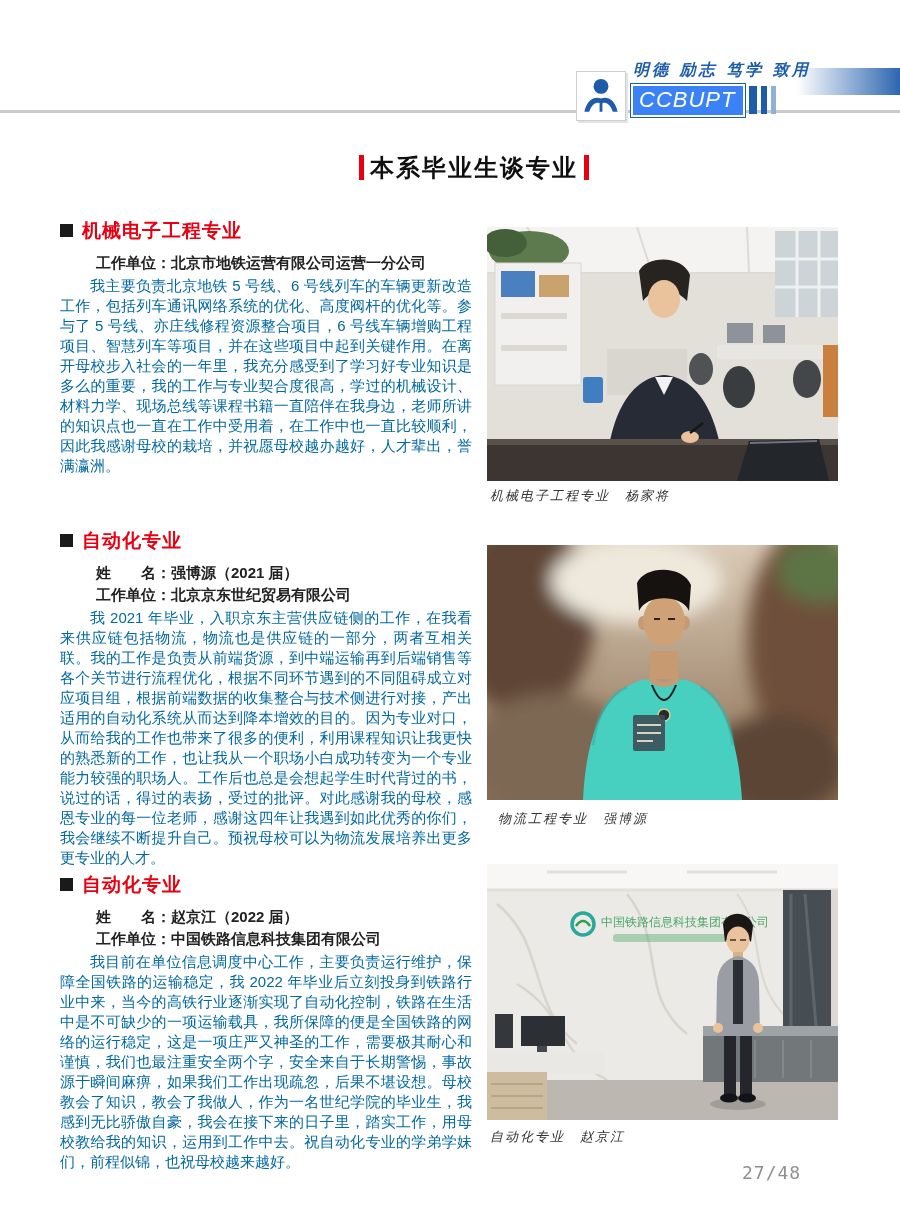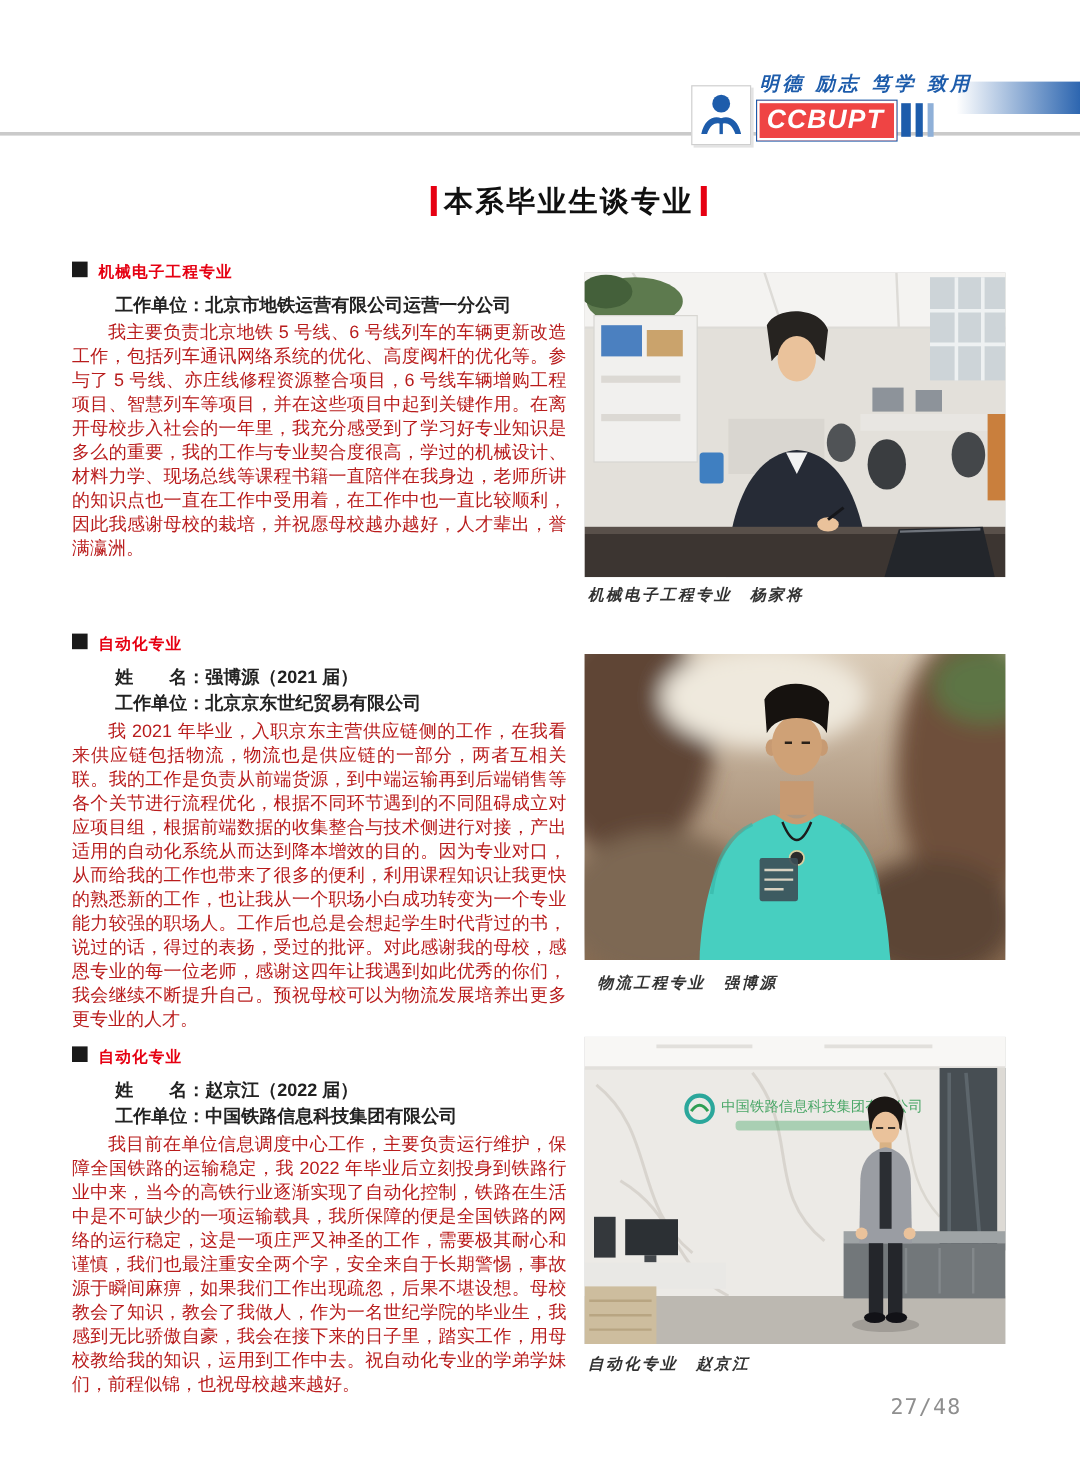"CCBUPT" .ccbupt { background: #ef4444 -> #3b82f6; font-weight: bold -> normal }
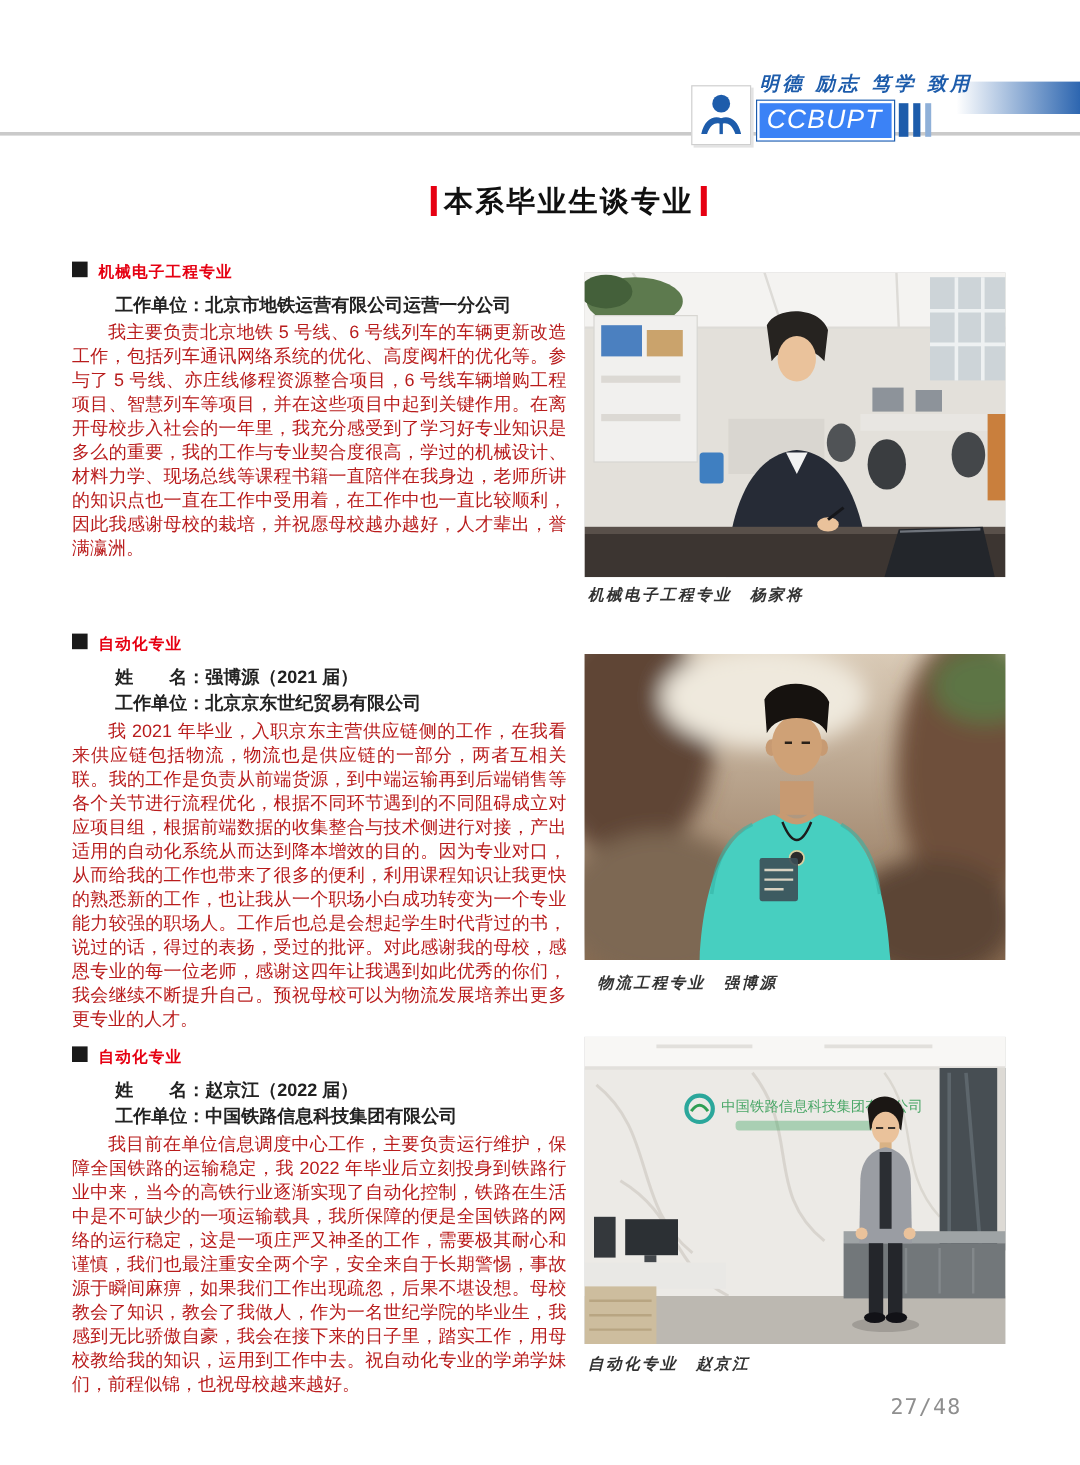"机械电子工程专业" .sec-h { font-size: 13px -> 19px }
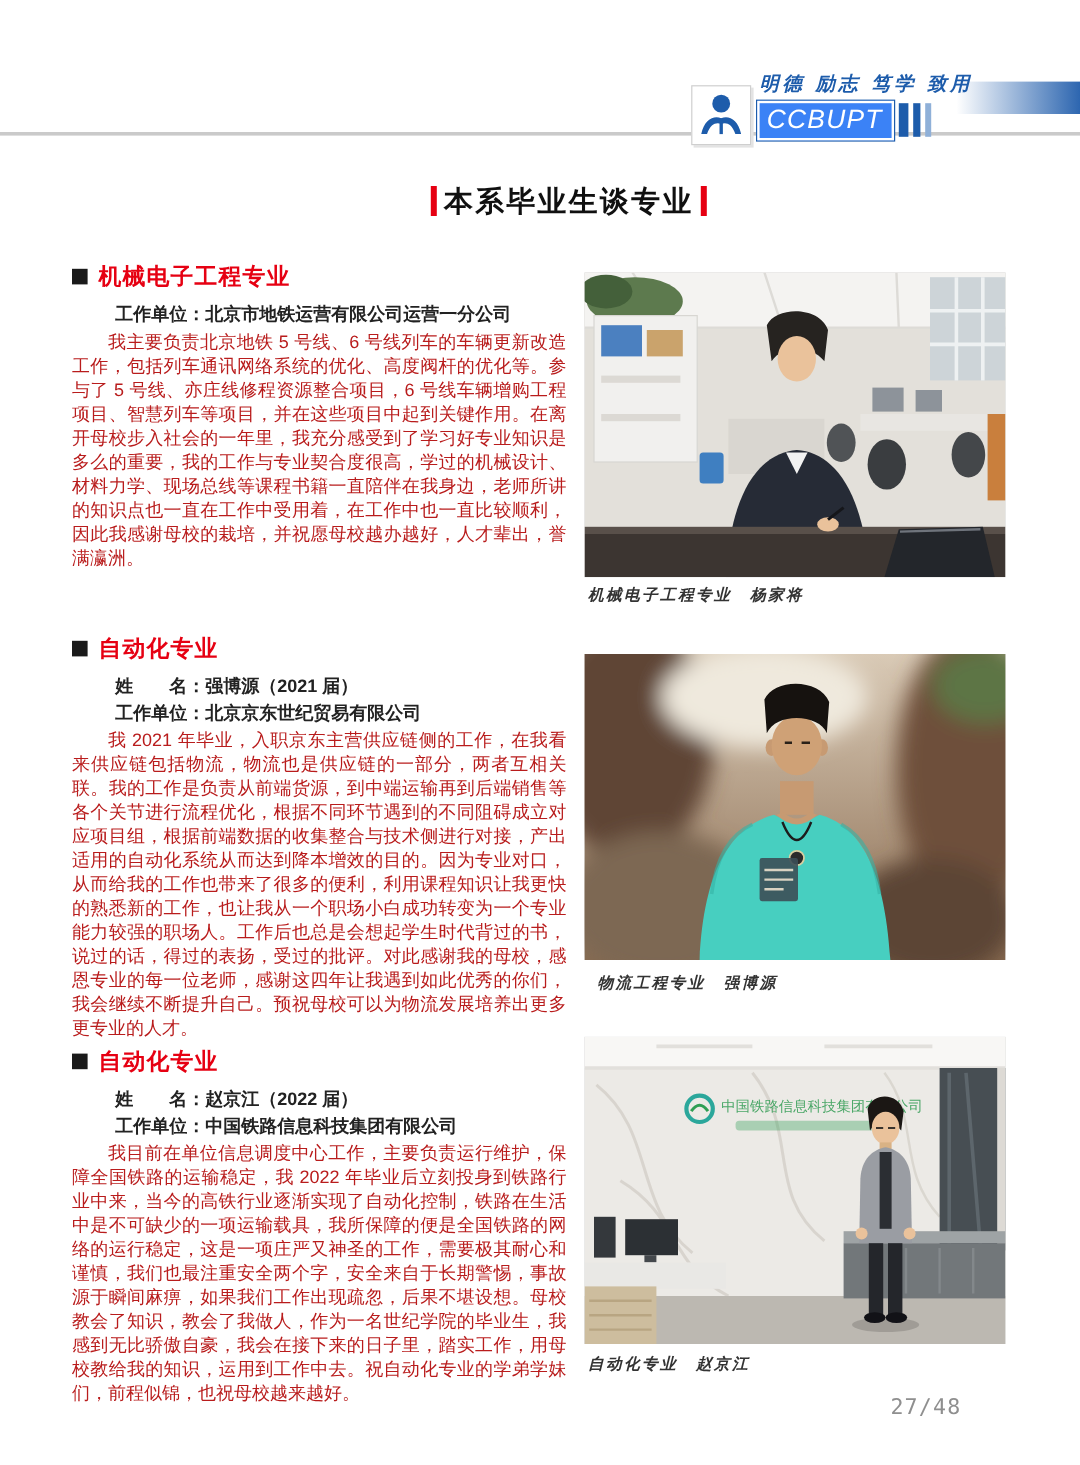"我主要负责北京地铁 5 号线、6" .body-p { color: #b91c1c -> #0369a1 }
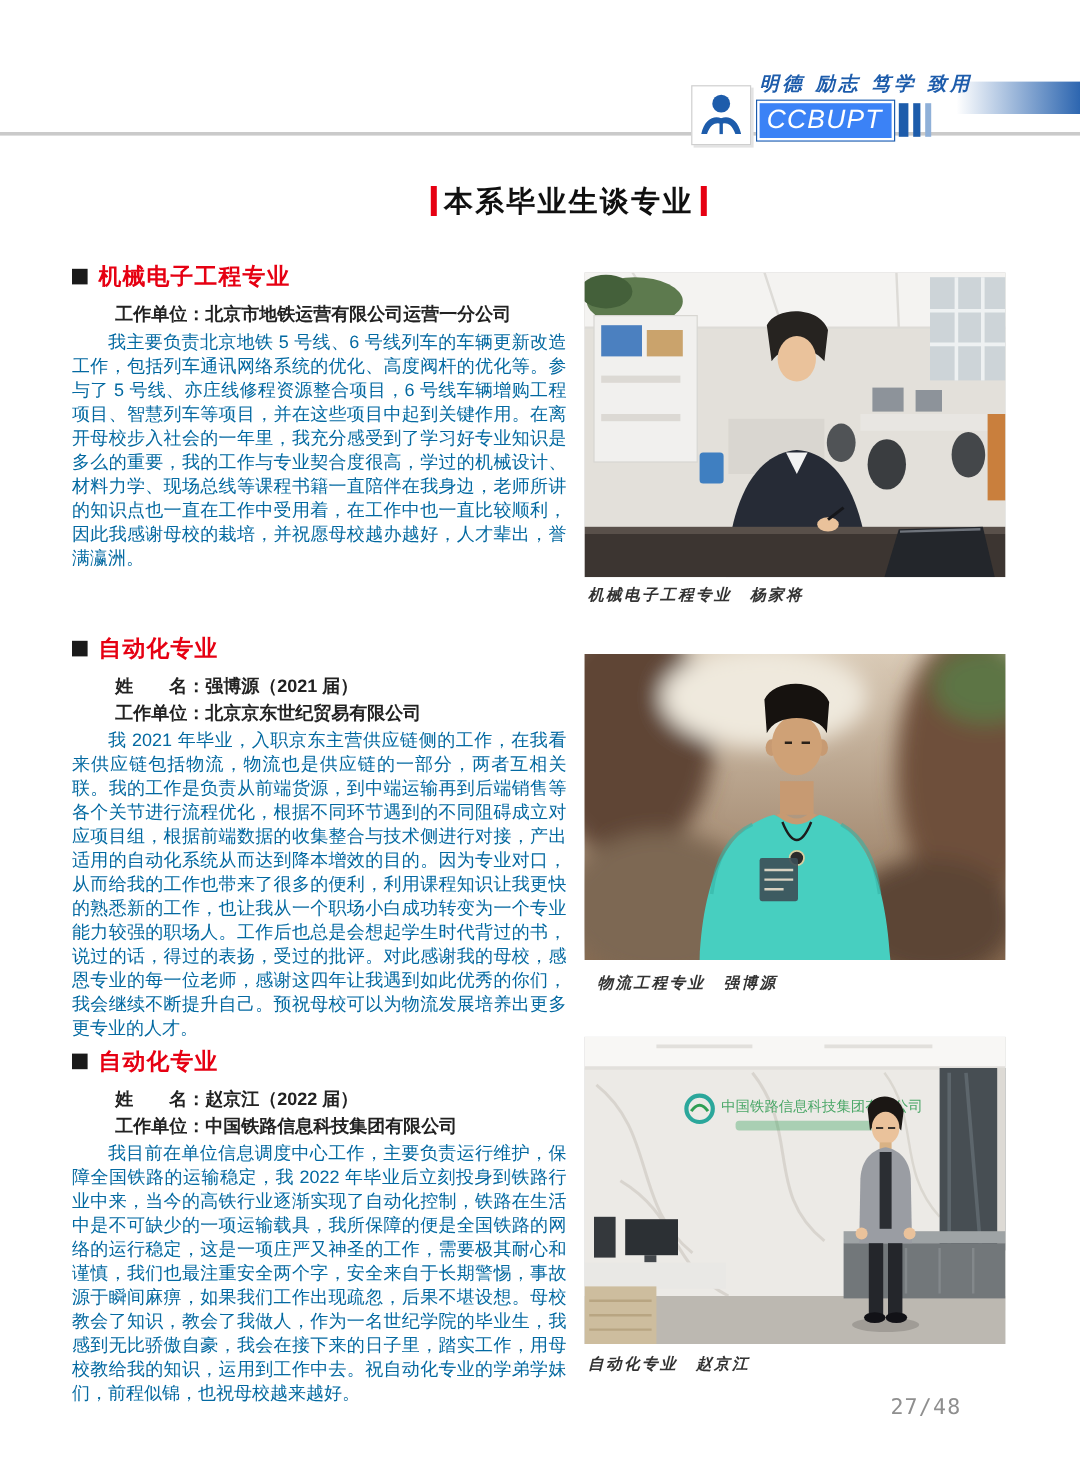"机械电子工程专业 杨家将" .caption { font-weight: bold -> none }
